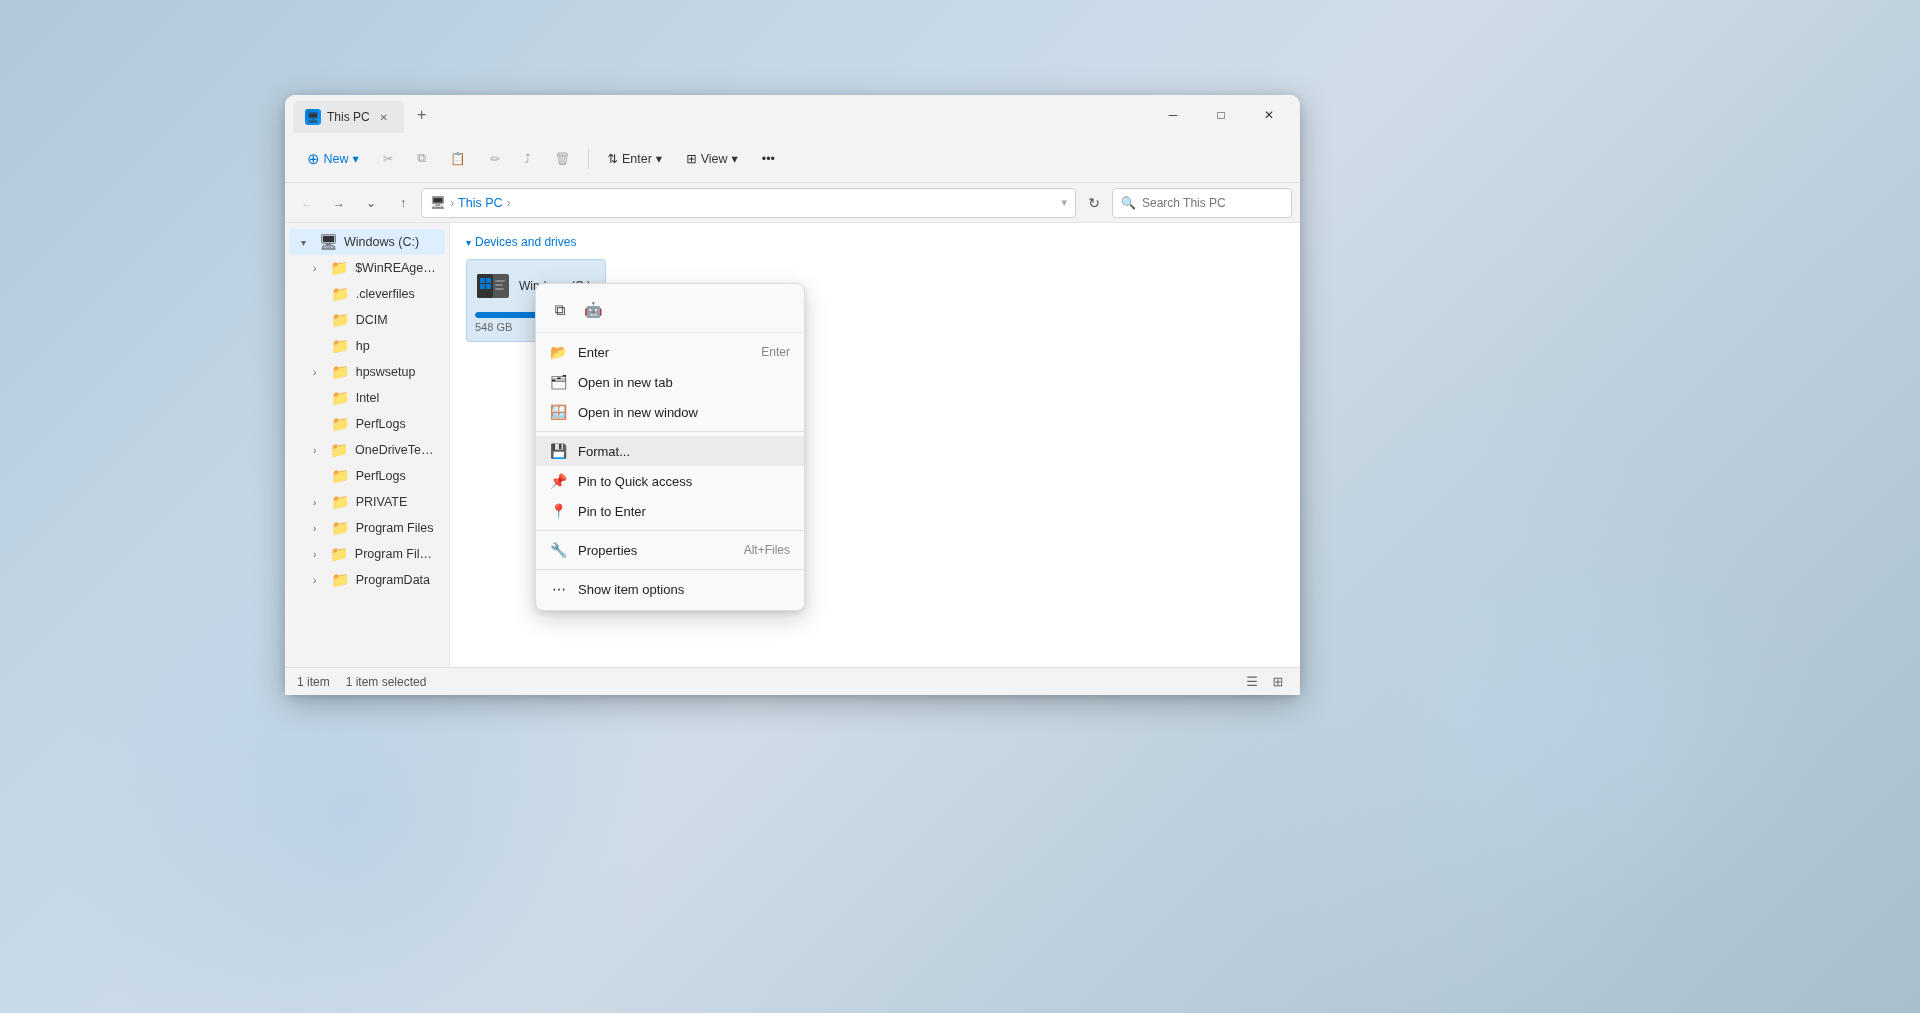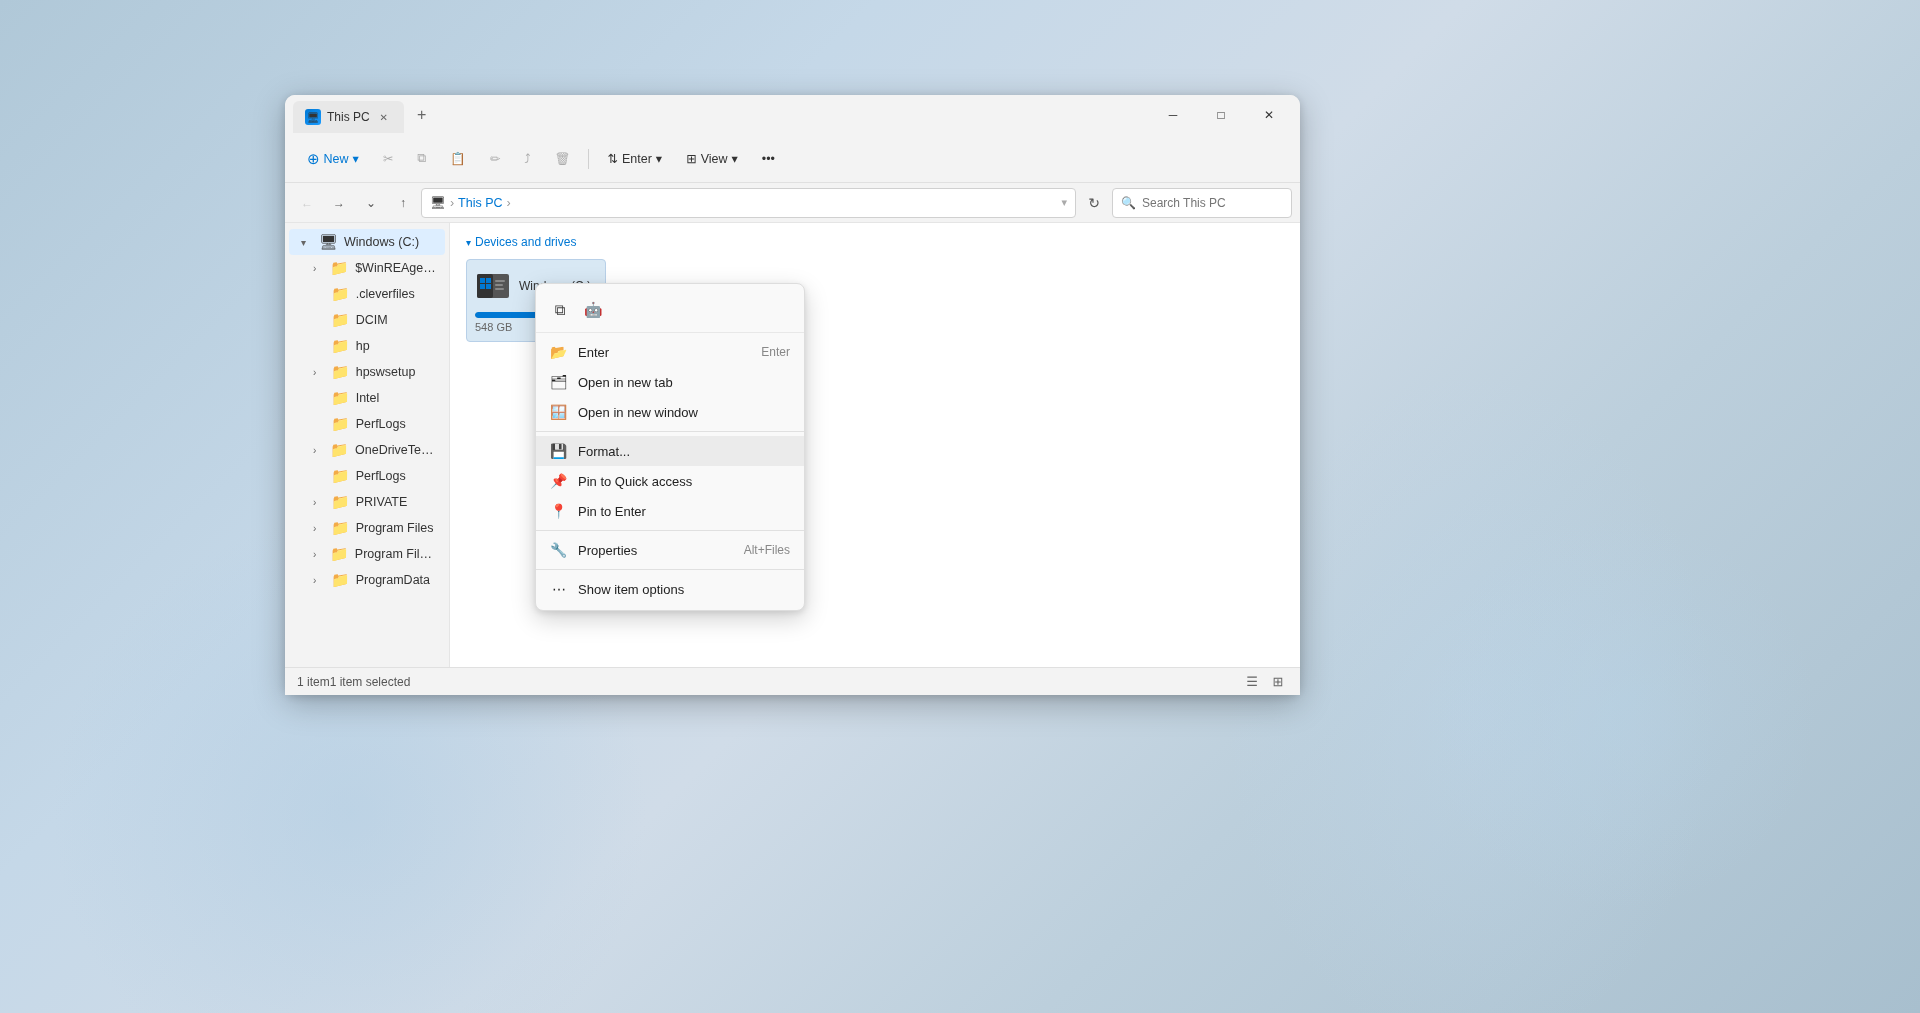"1 item" div { gap: none -> 16px }
